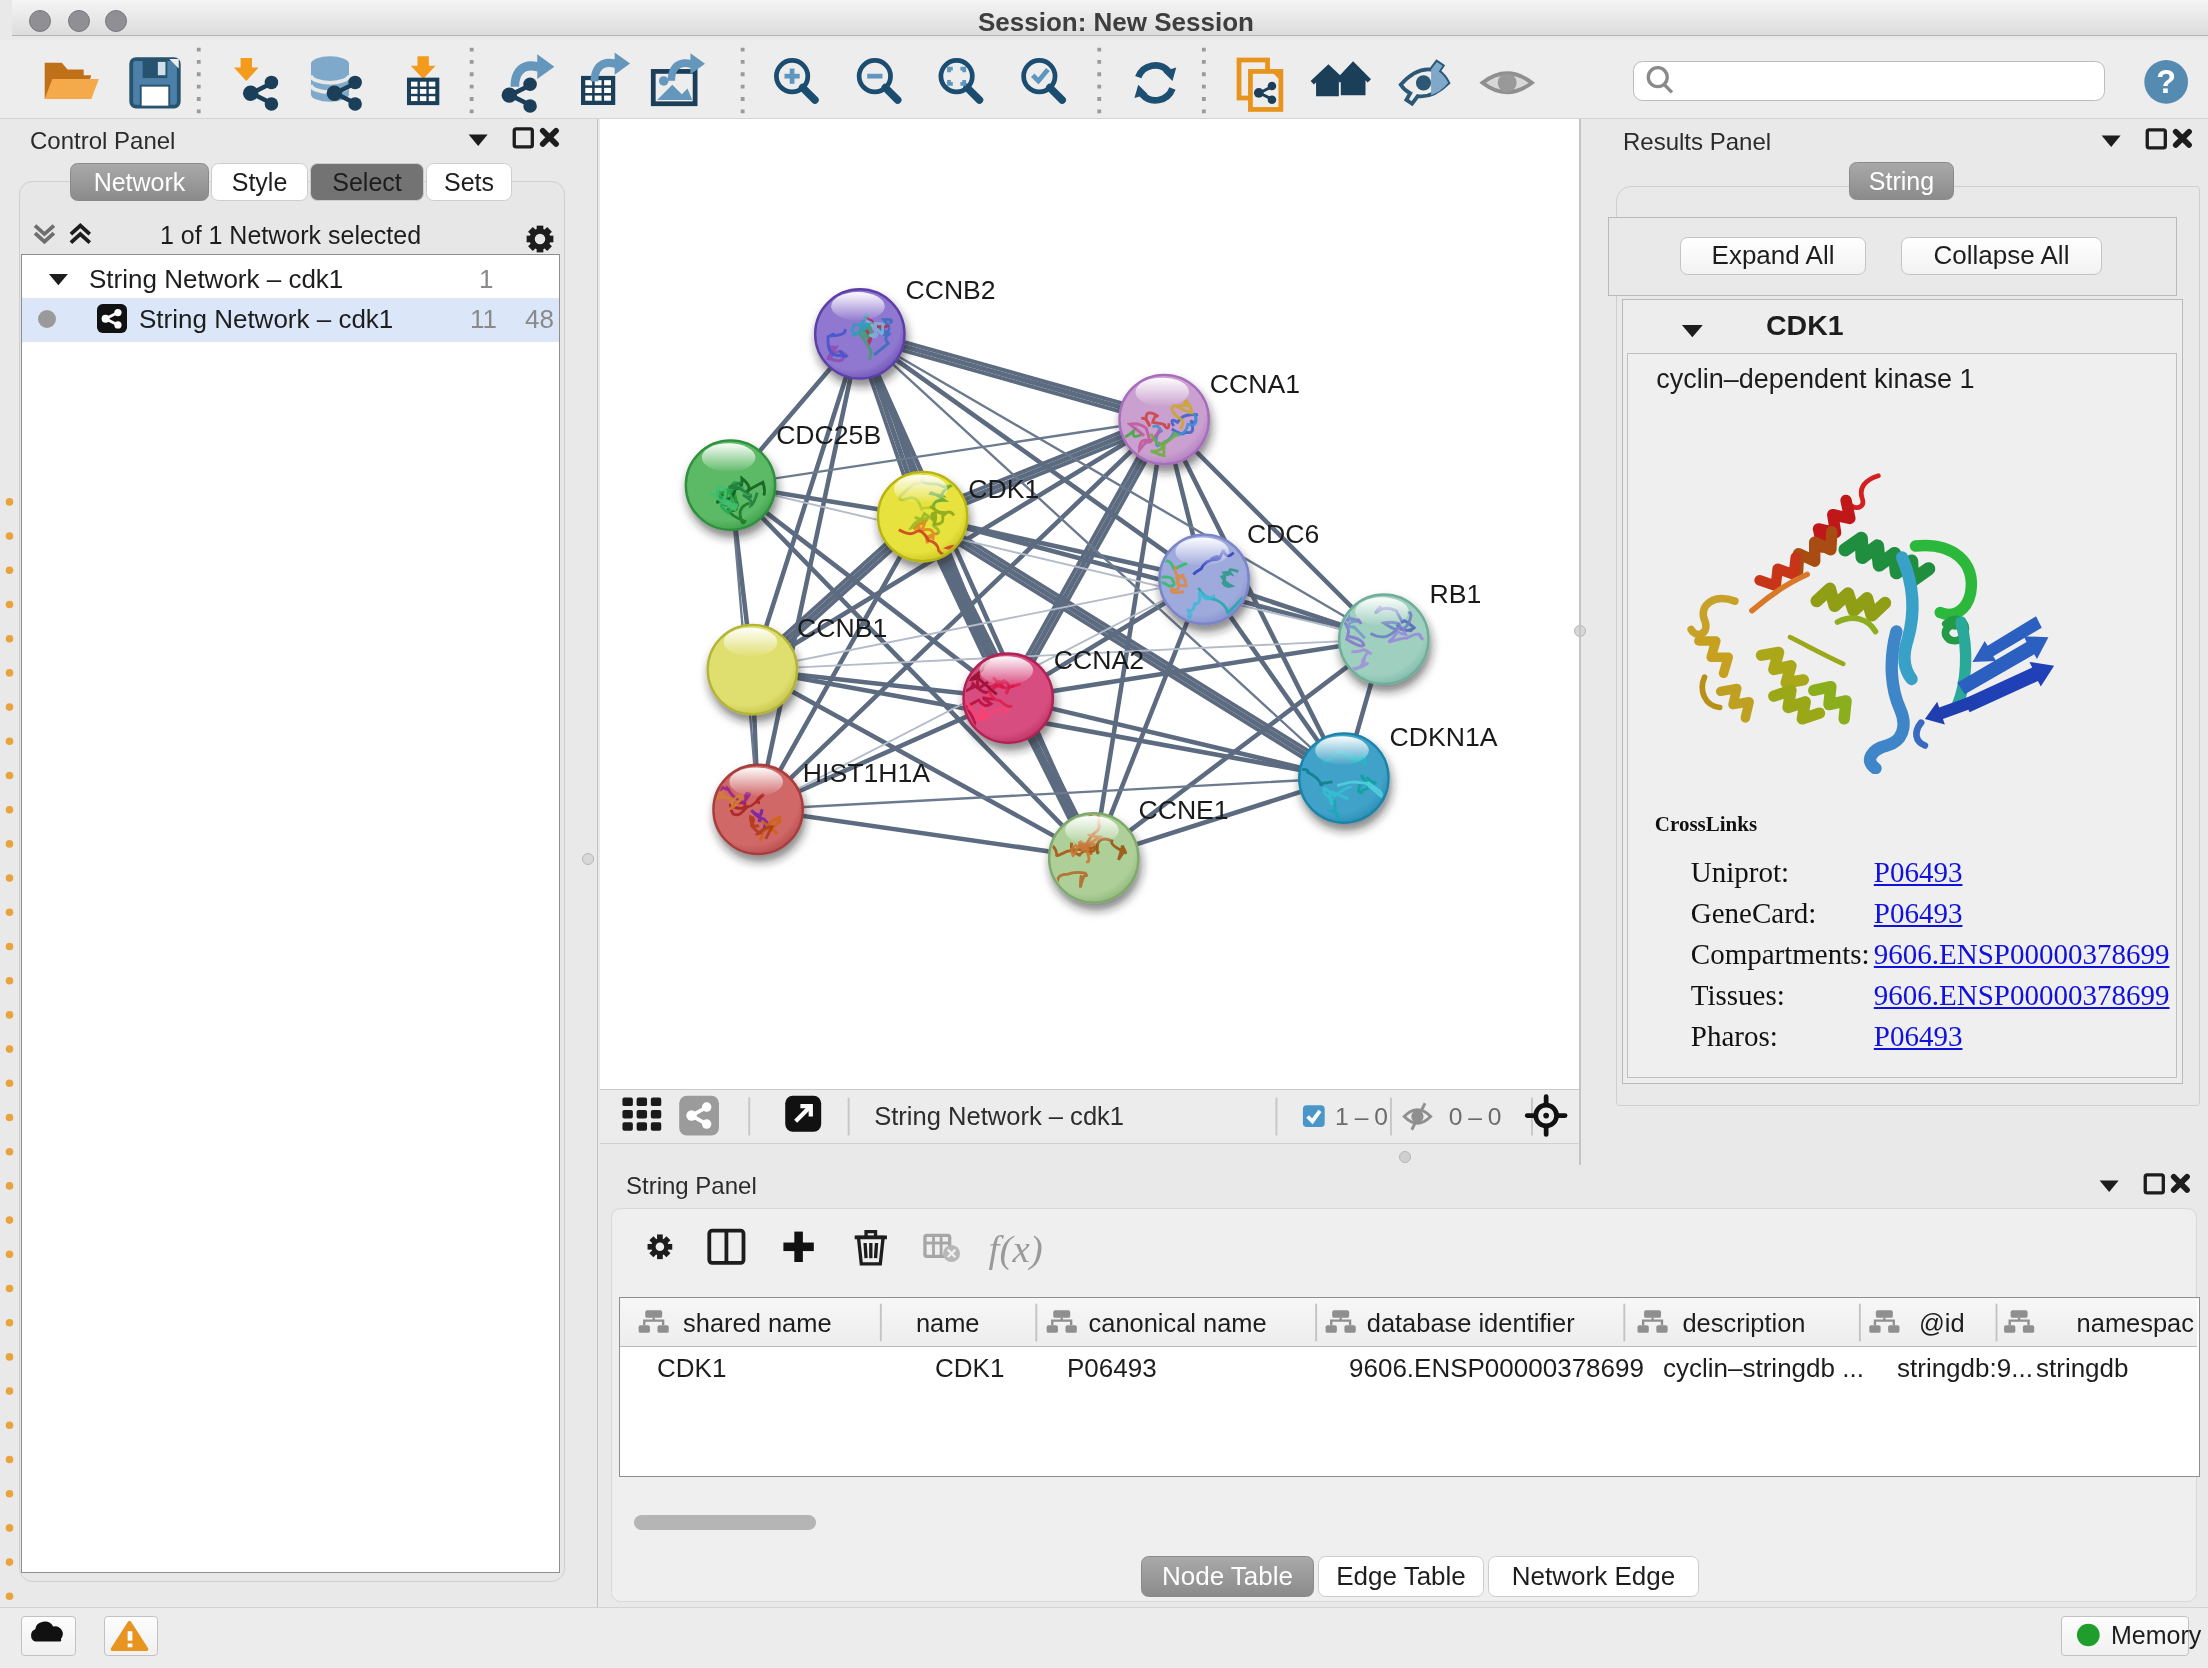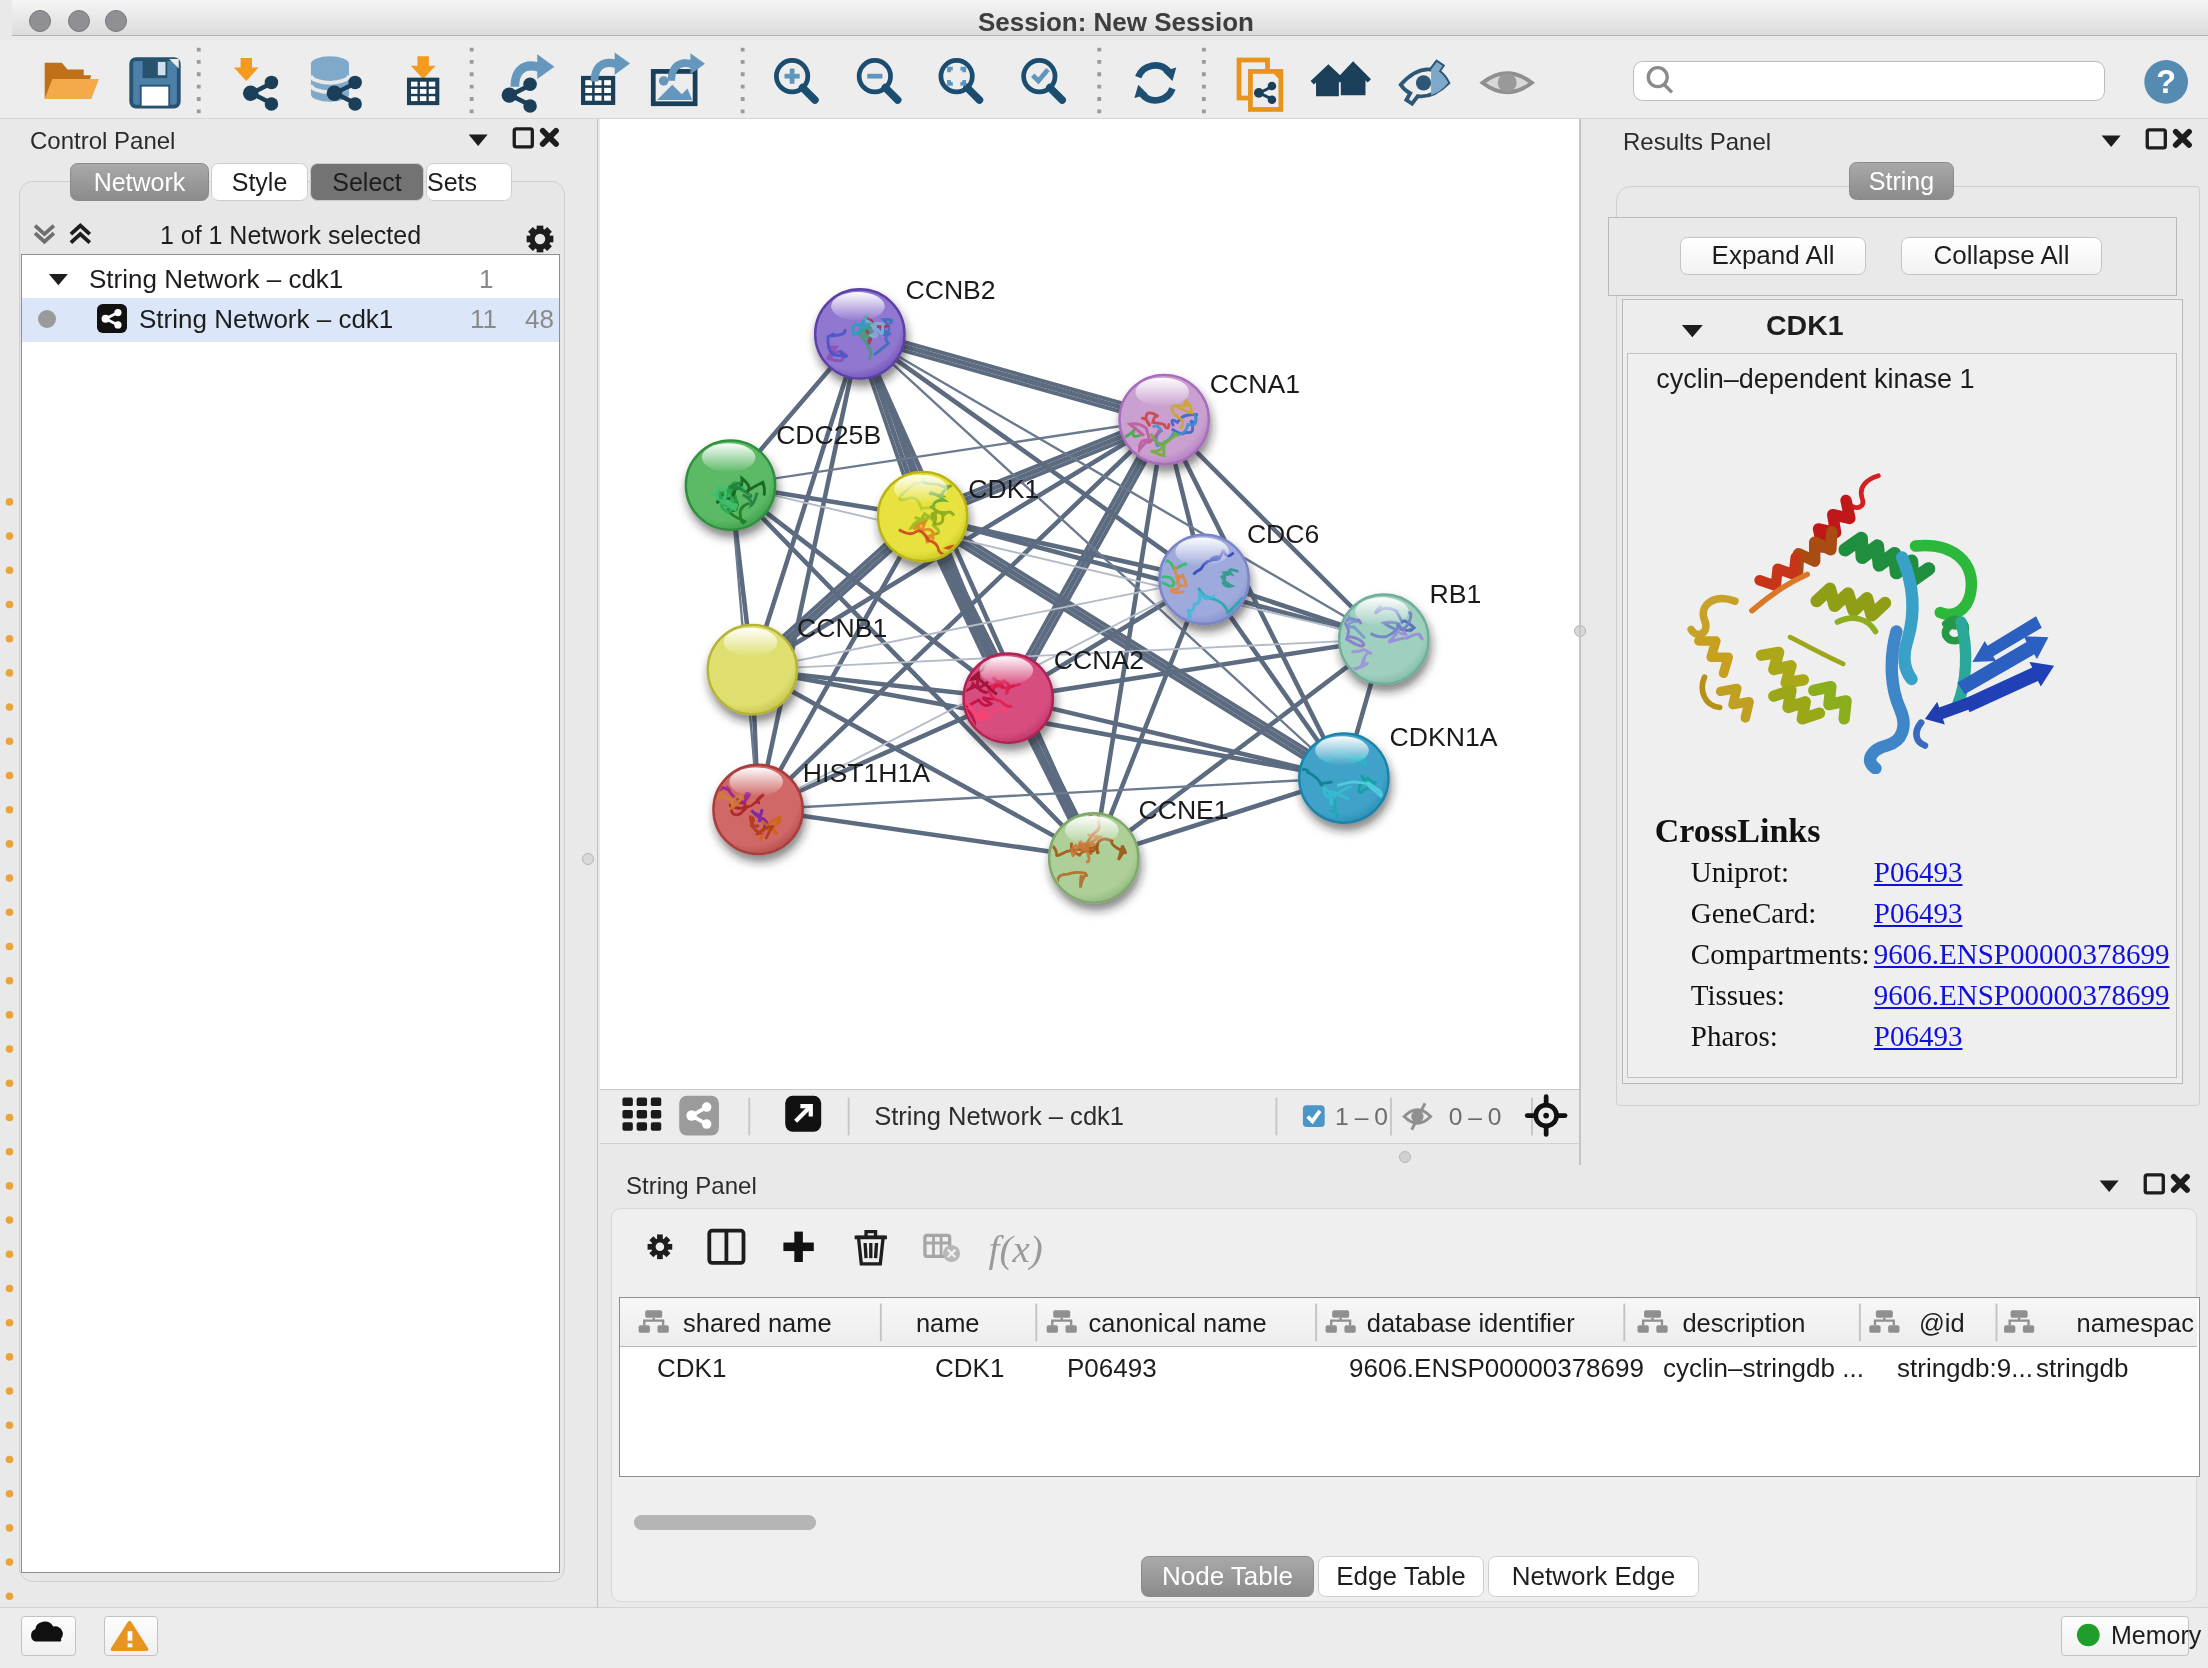"Sets" div { text-align: none -> center }
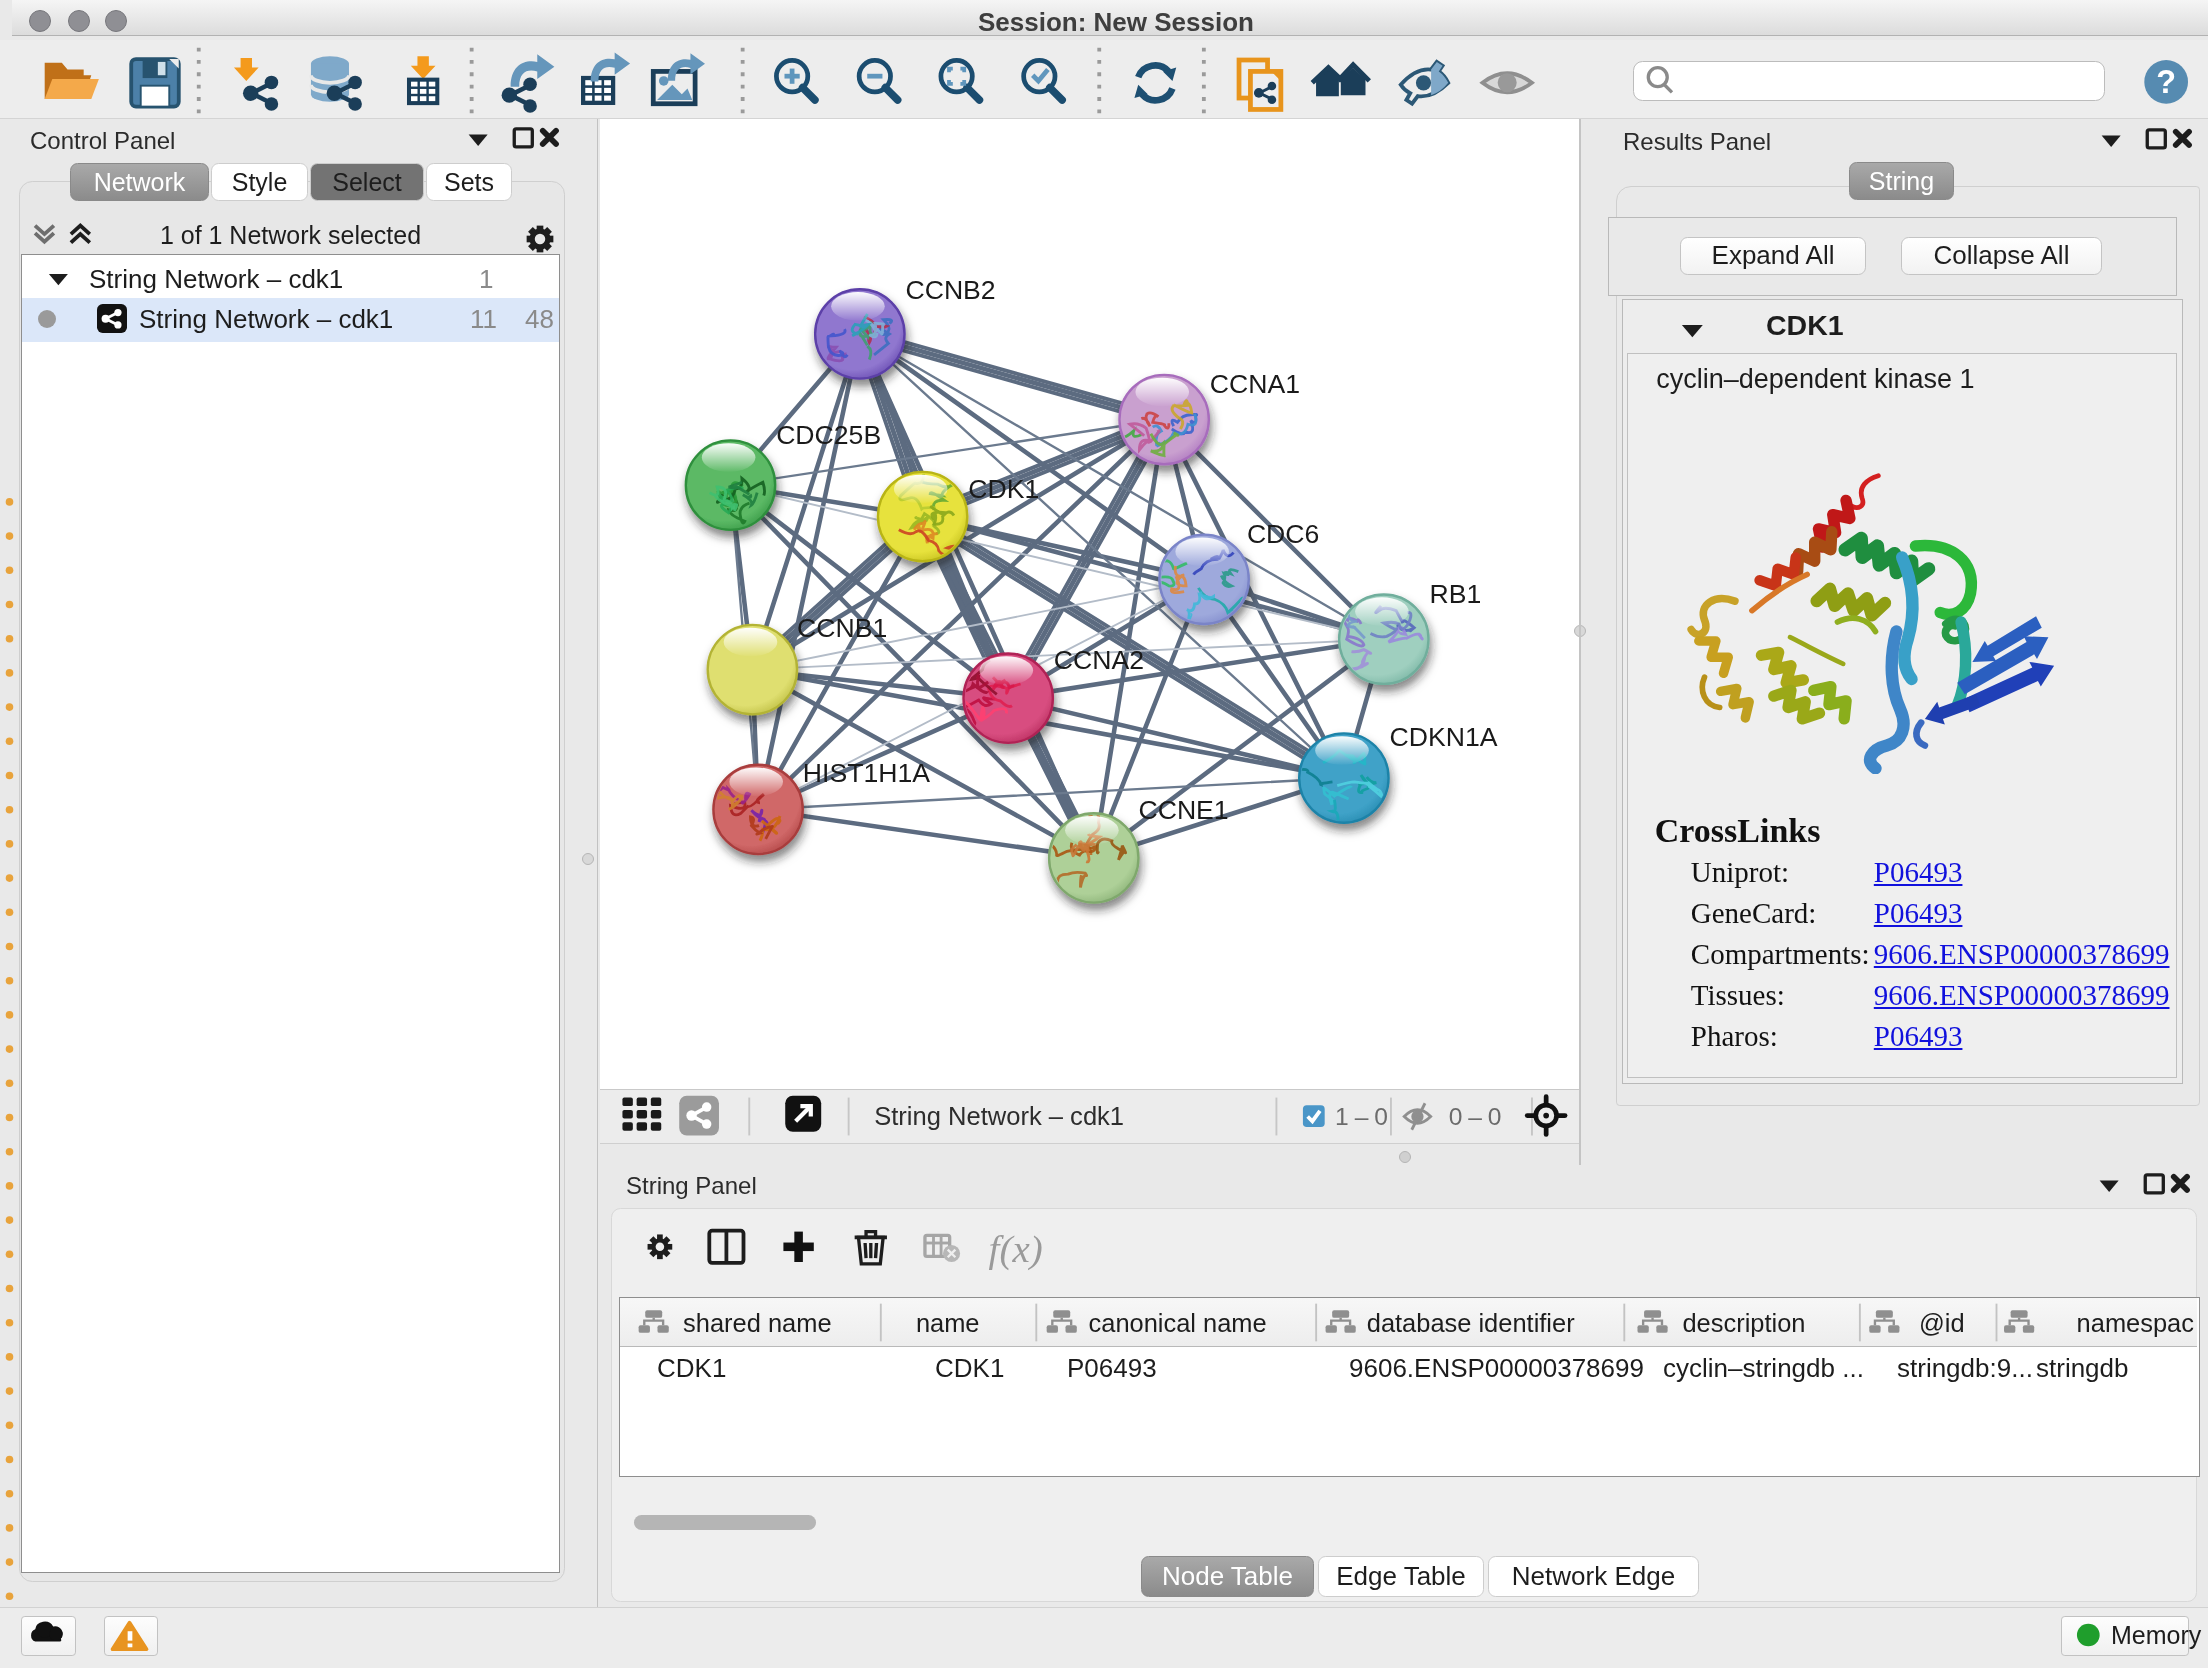"CrossLinks" div { font-size: 34px -> 21px }
